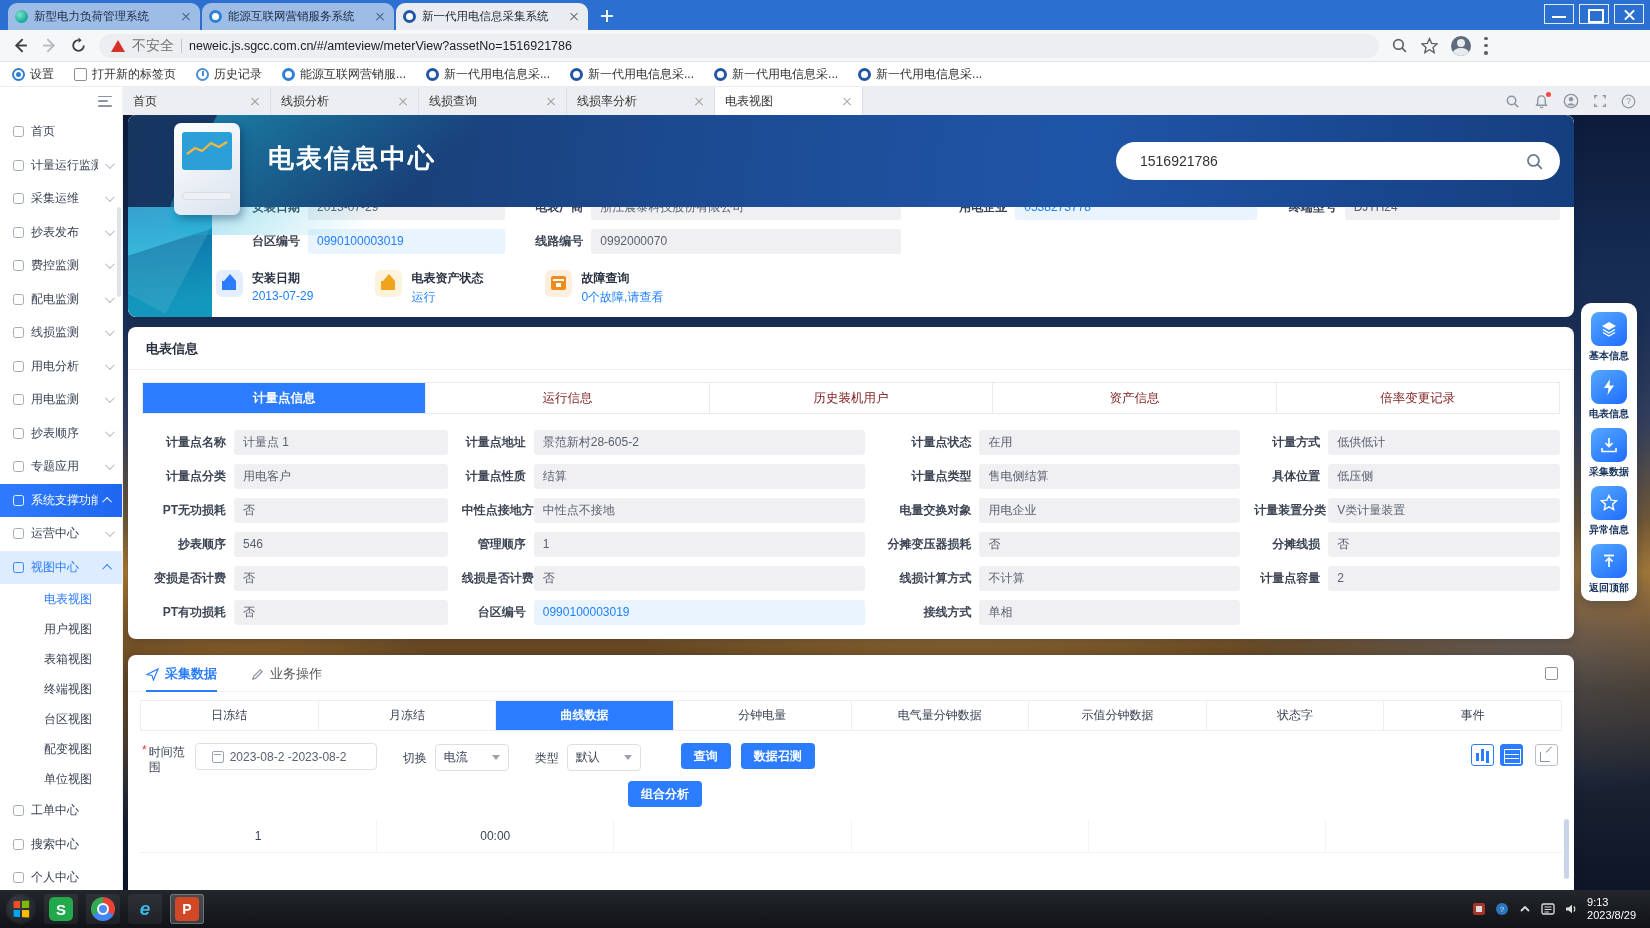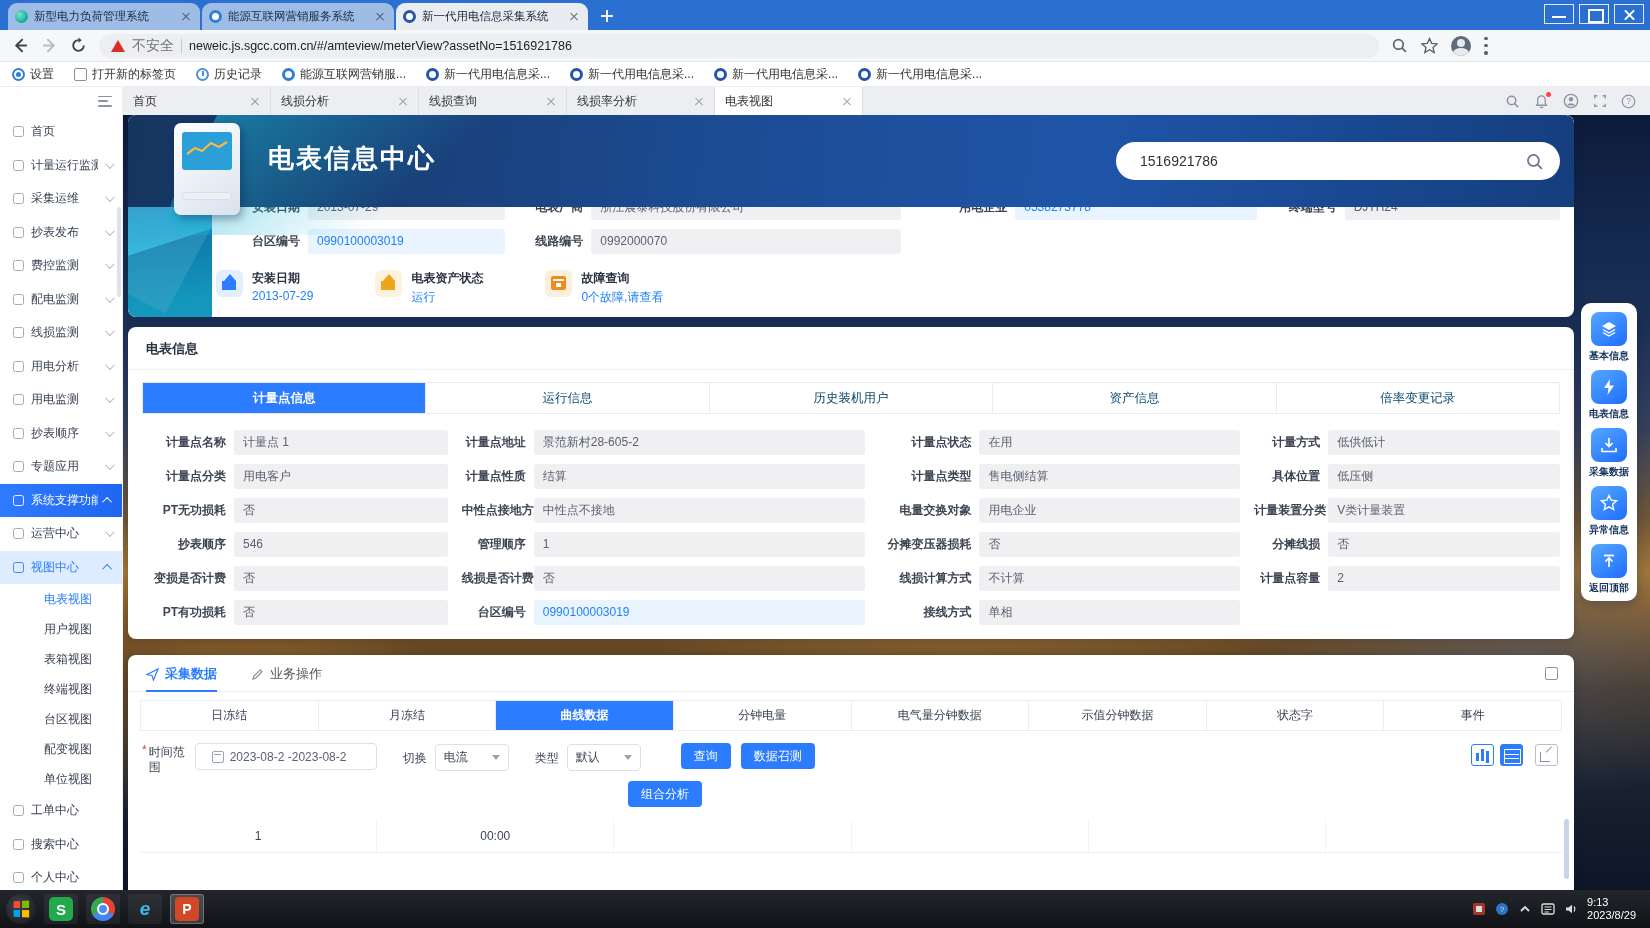"运行信息" .btab { color: #0c4a6e -> #7f1d1d }
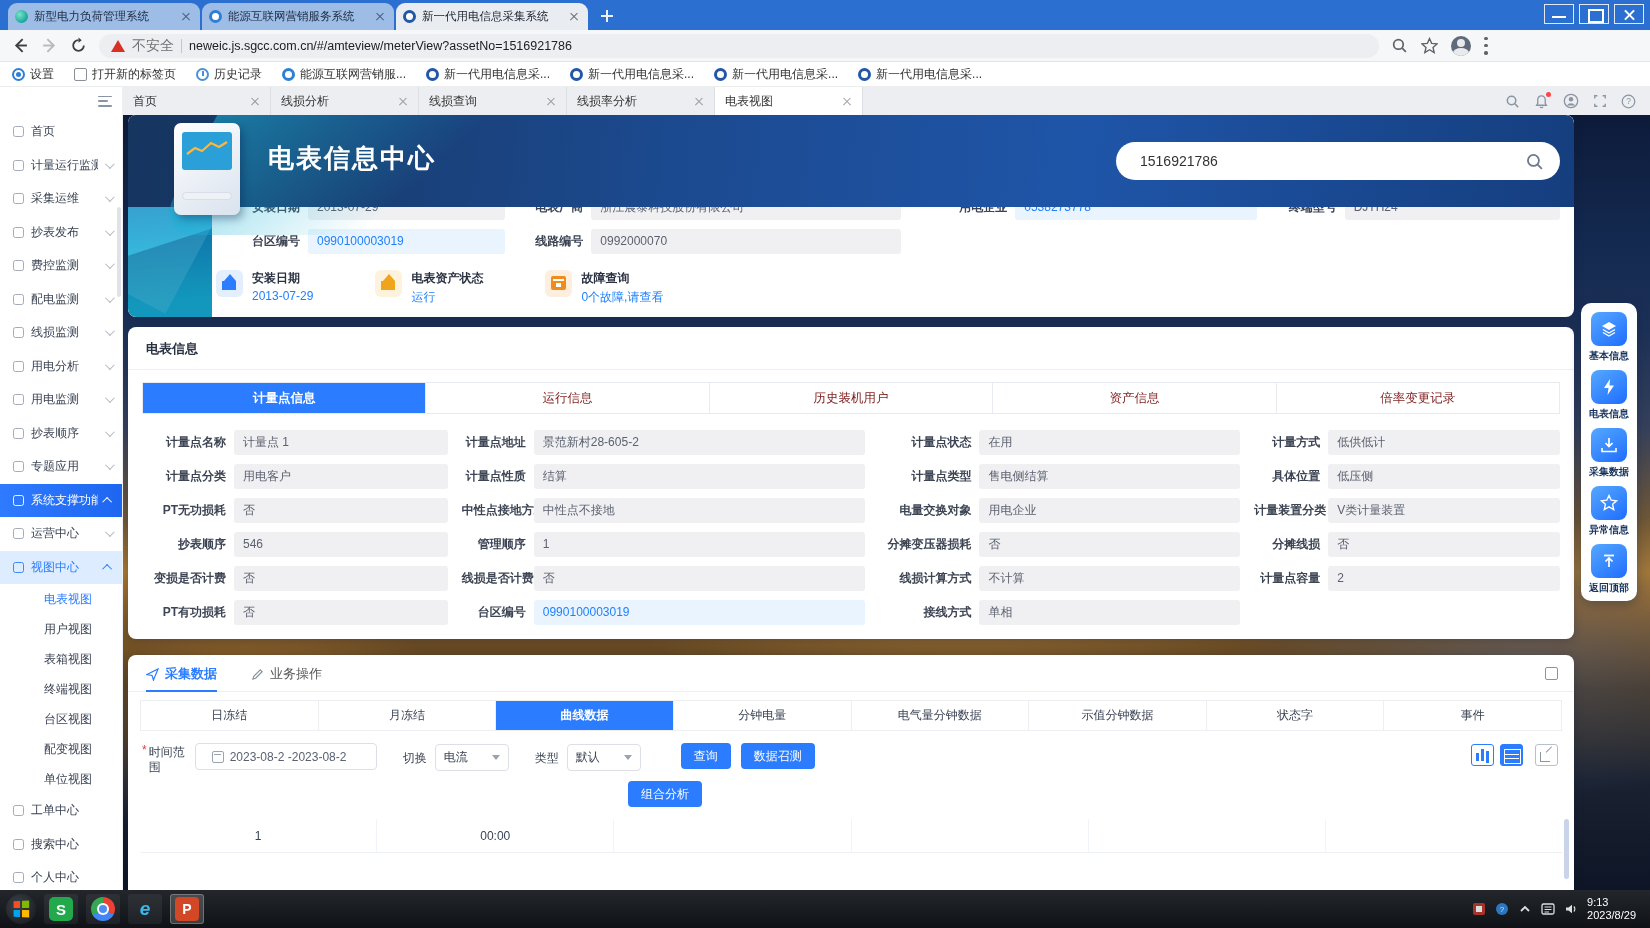"查询" .btn { font-weight: 400 -> 700 }
